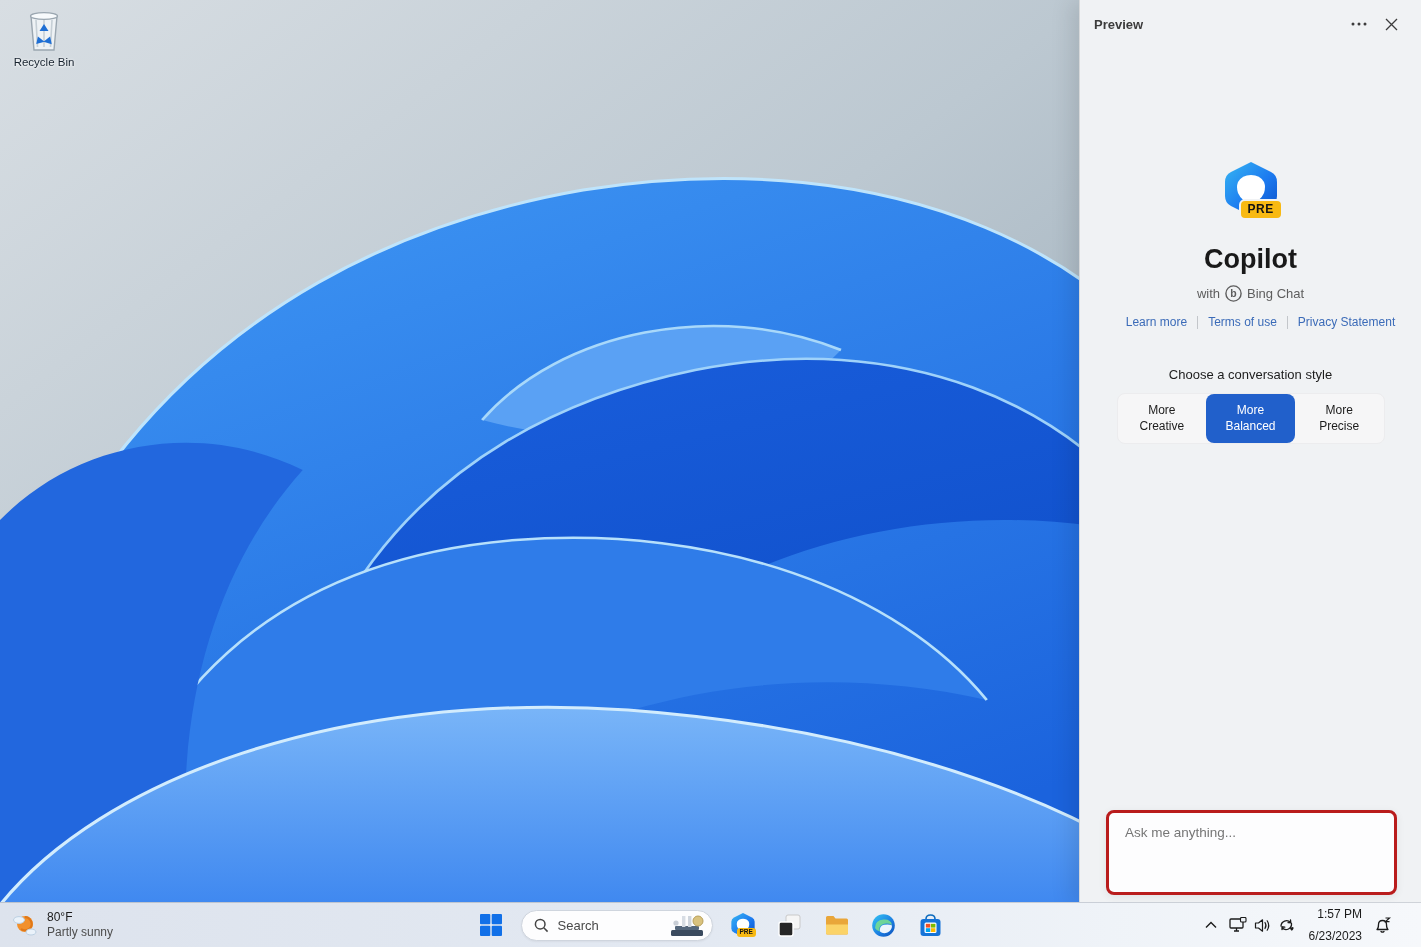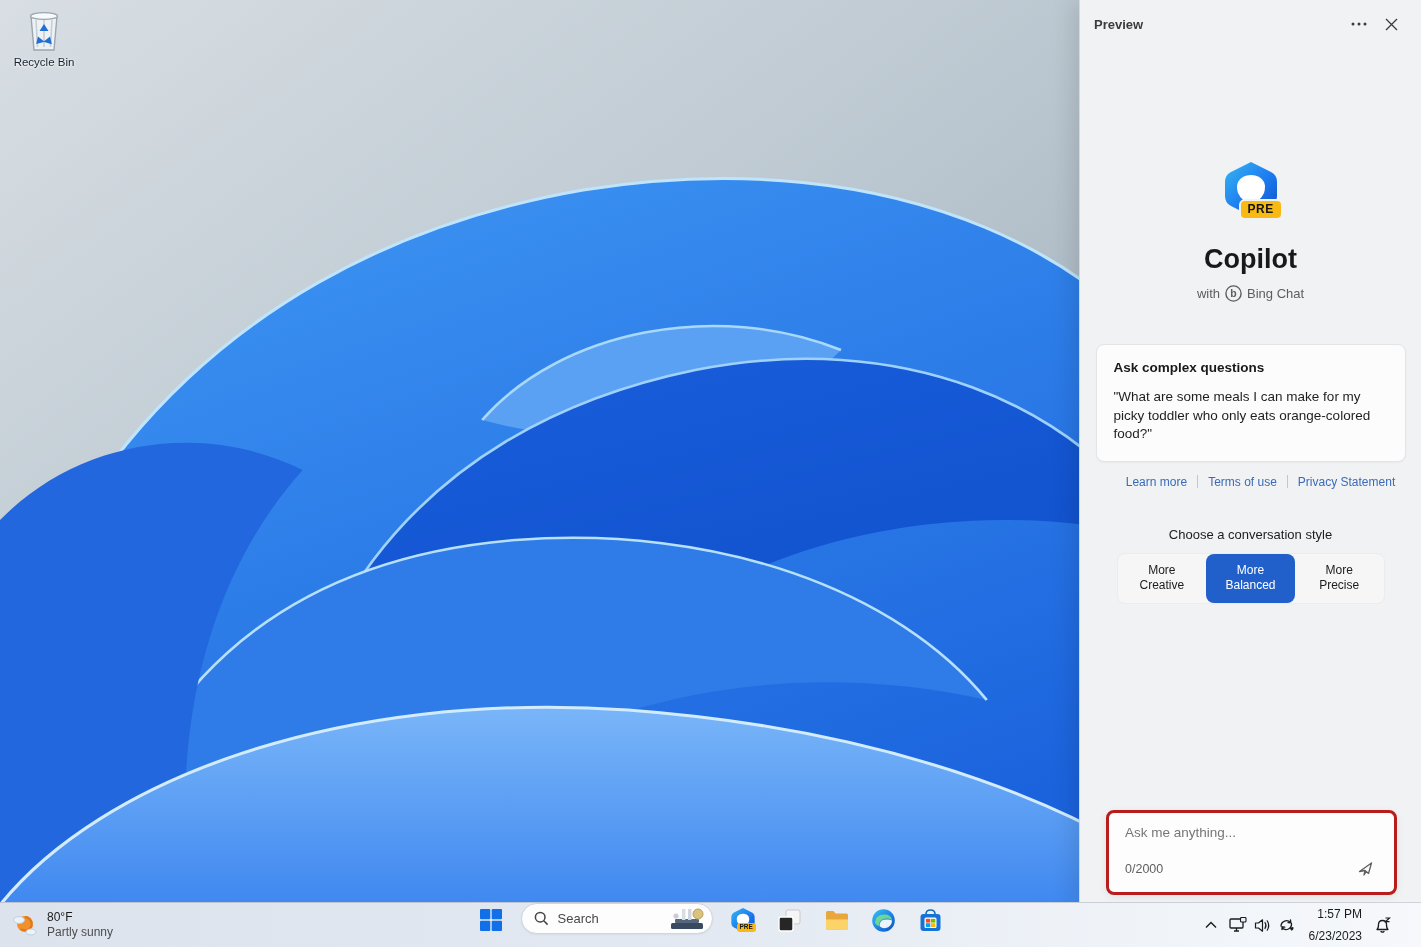"Ask complex questions" div.suggestion-card { html: <div> <h3>Ask complex questions</h3> <p>"What are some meals I can make for my picky toddler who only eats orange-colored food?"</p> </div> -> none }
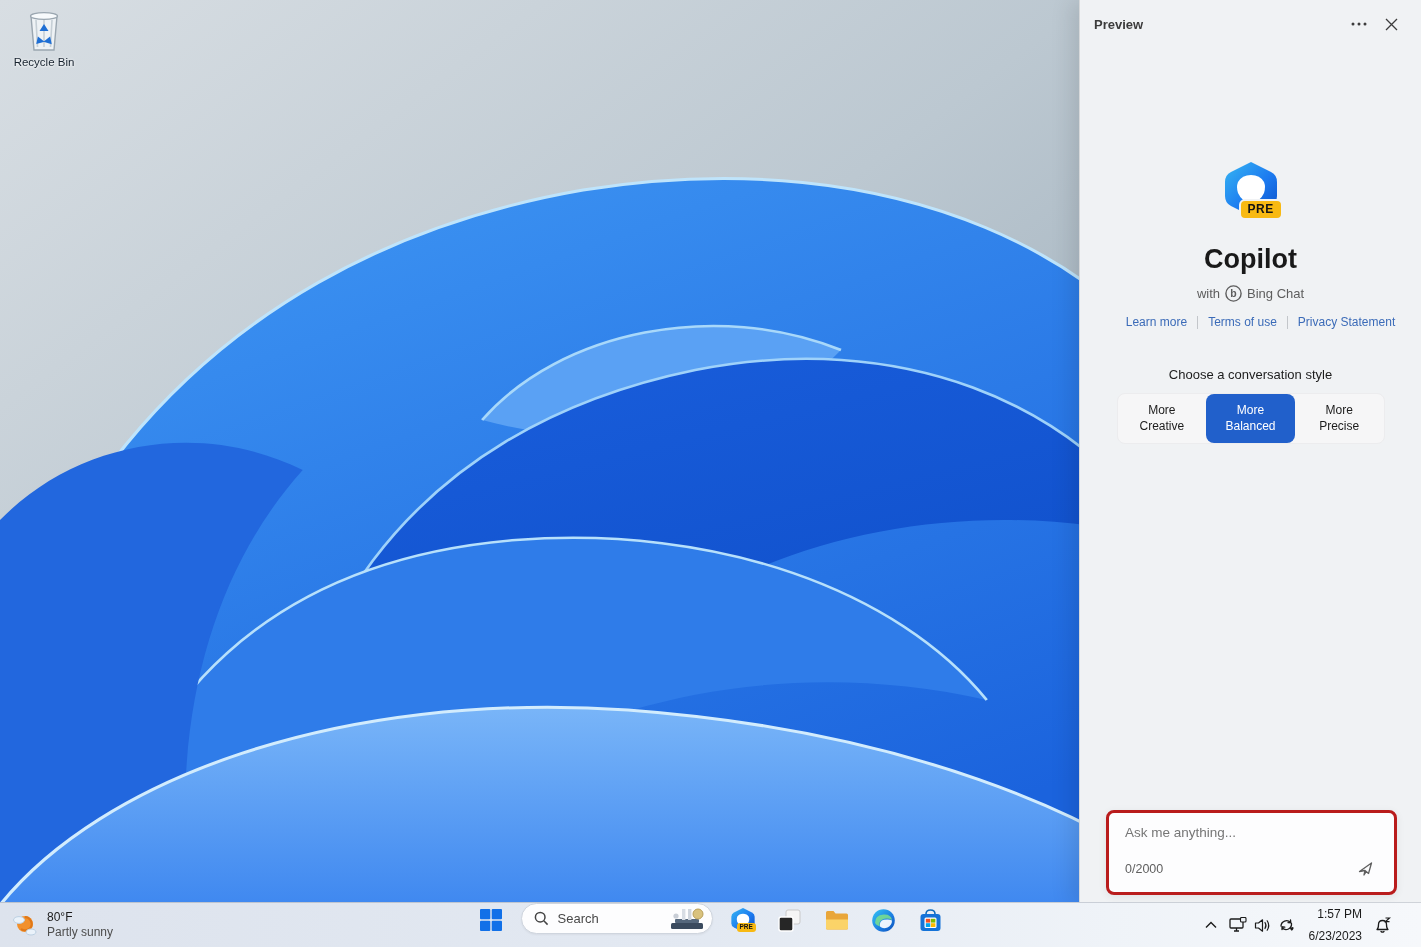"0/2000" div.input-bottom { html: <div> <span>0/2000</span> <button> <svg> <path></path> </svg> </button> </div> -> none }
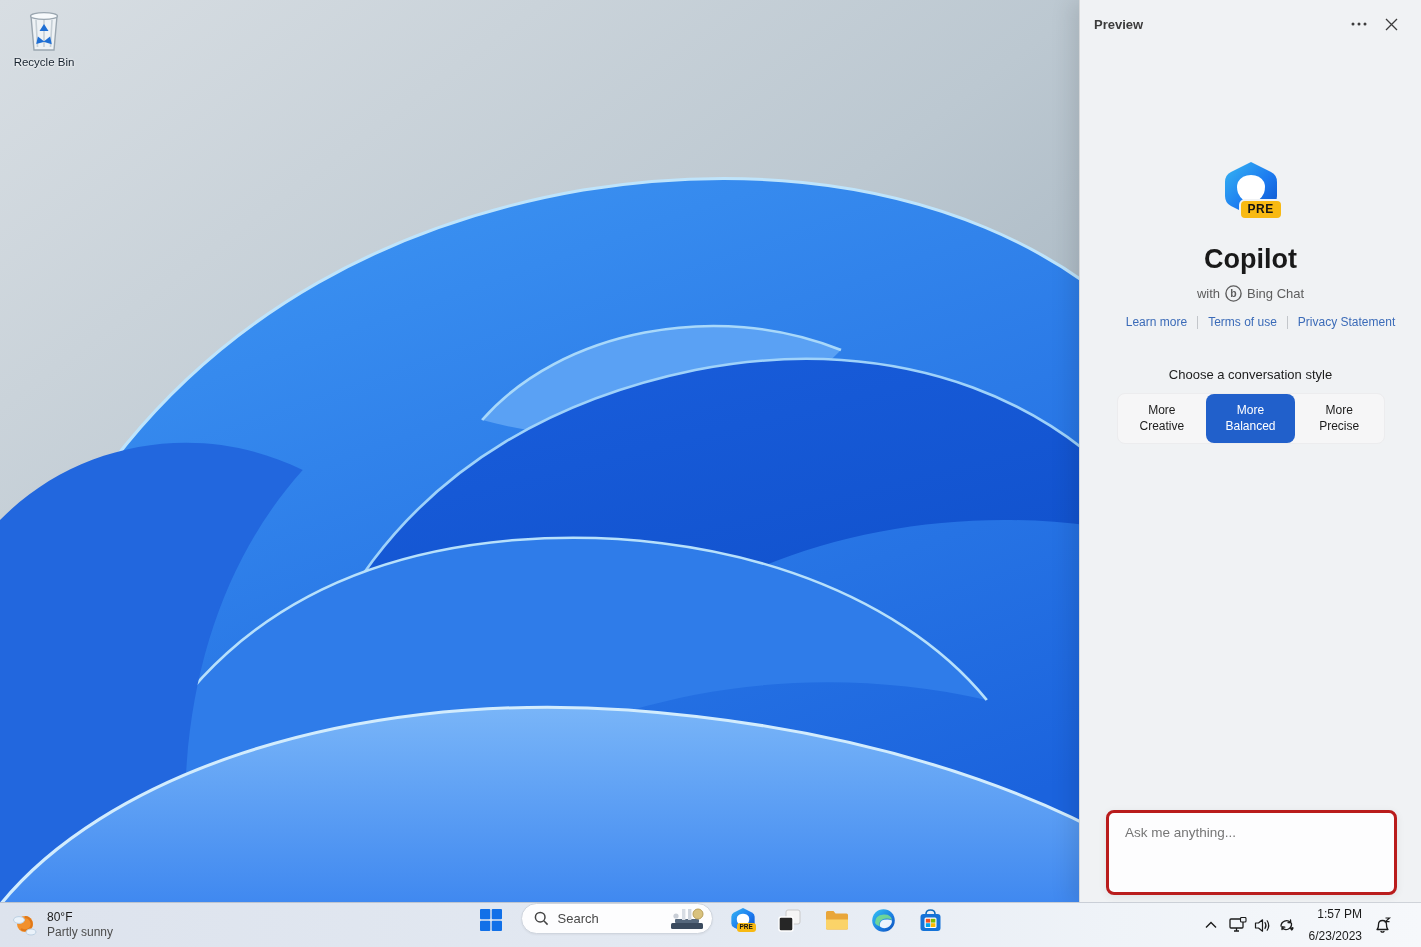"Search" .tb-center { align-items: flex-start -> center }
